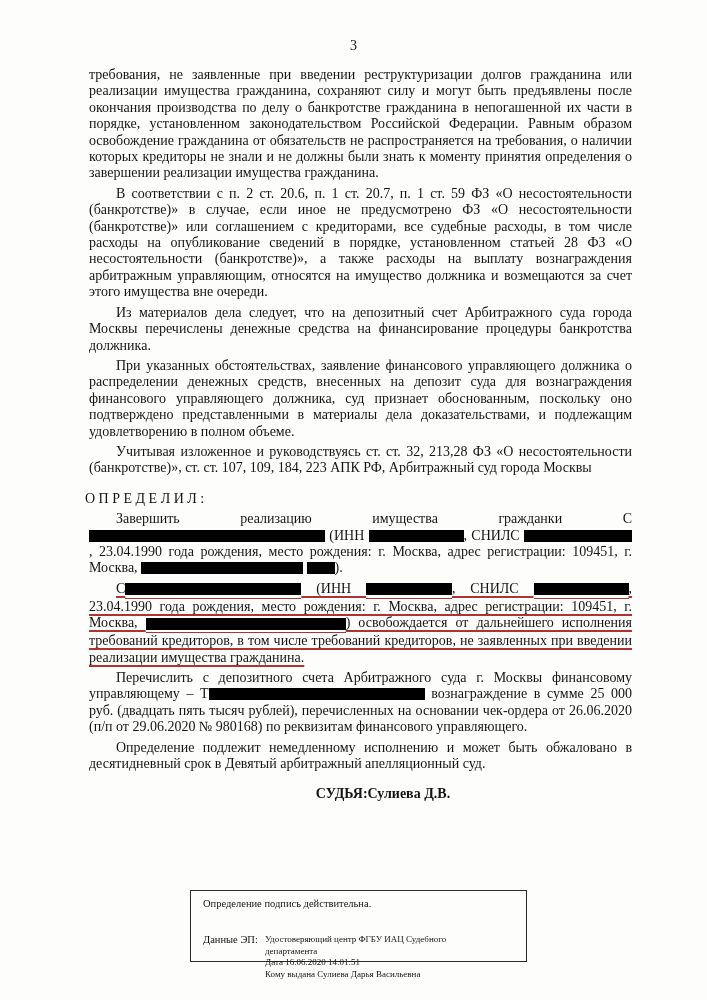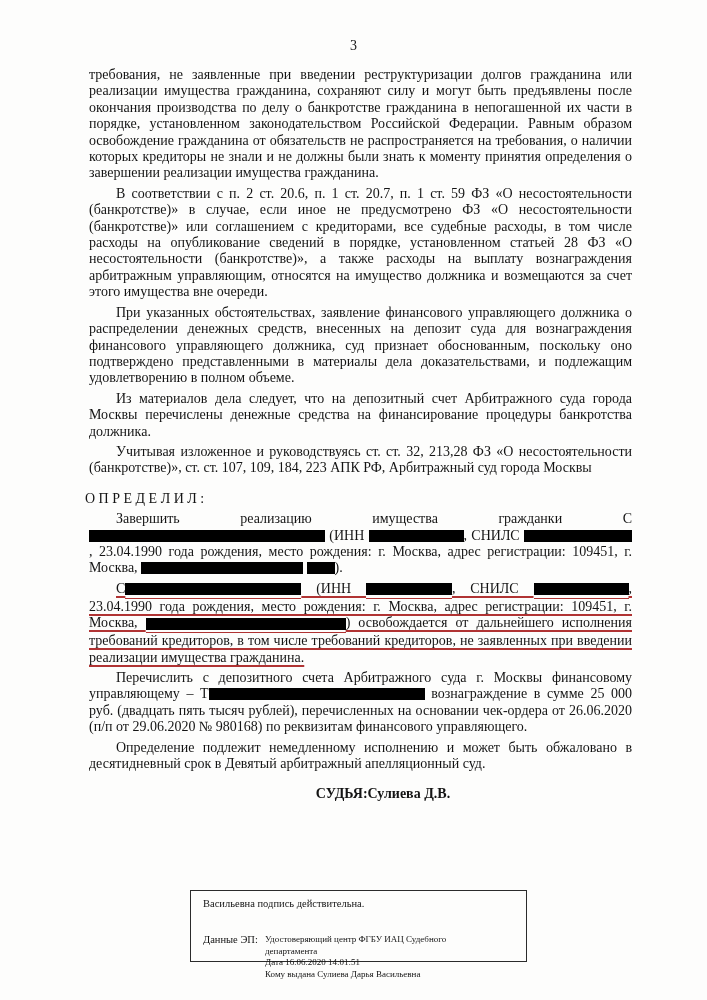"При указанных обстоятельствах, заявление" p.para { order: before "Из материалов дела следует, что" -> after "Из материалов дела следует, что" }
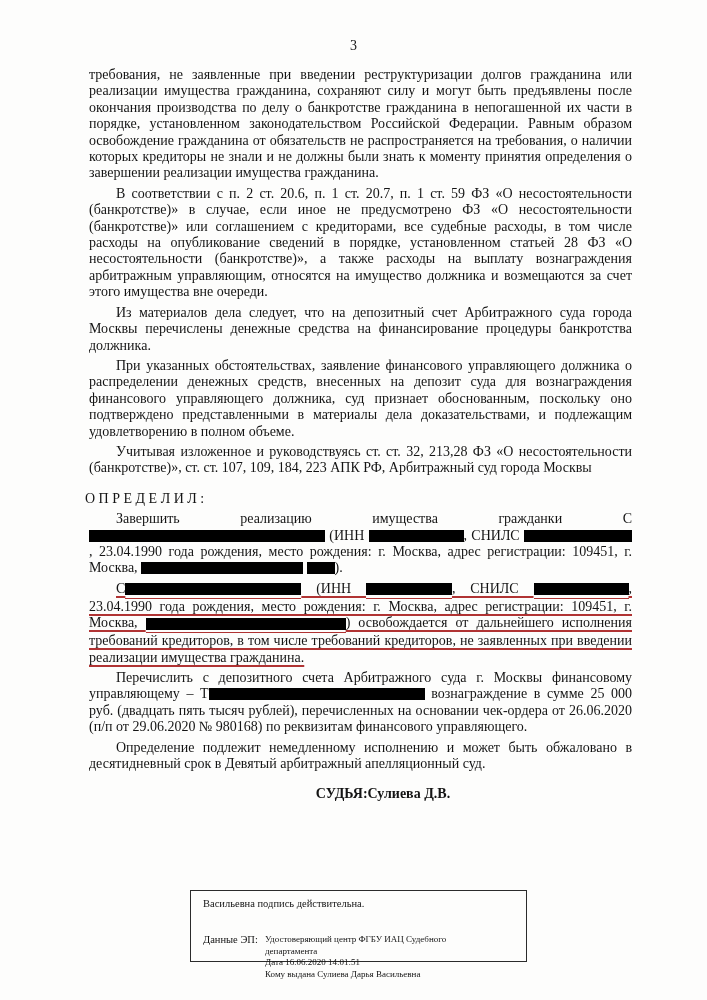"Васильевна подпись действительна." div.sig-line1 { text: Васильевна -> Определение }
